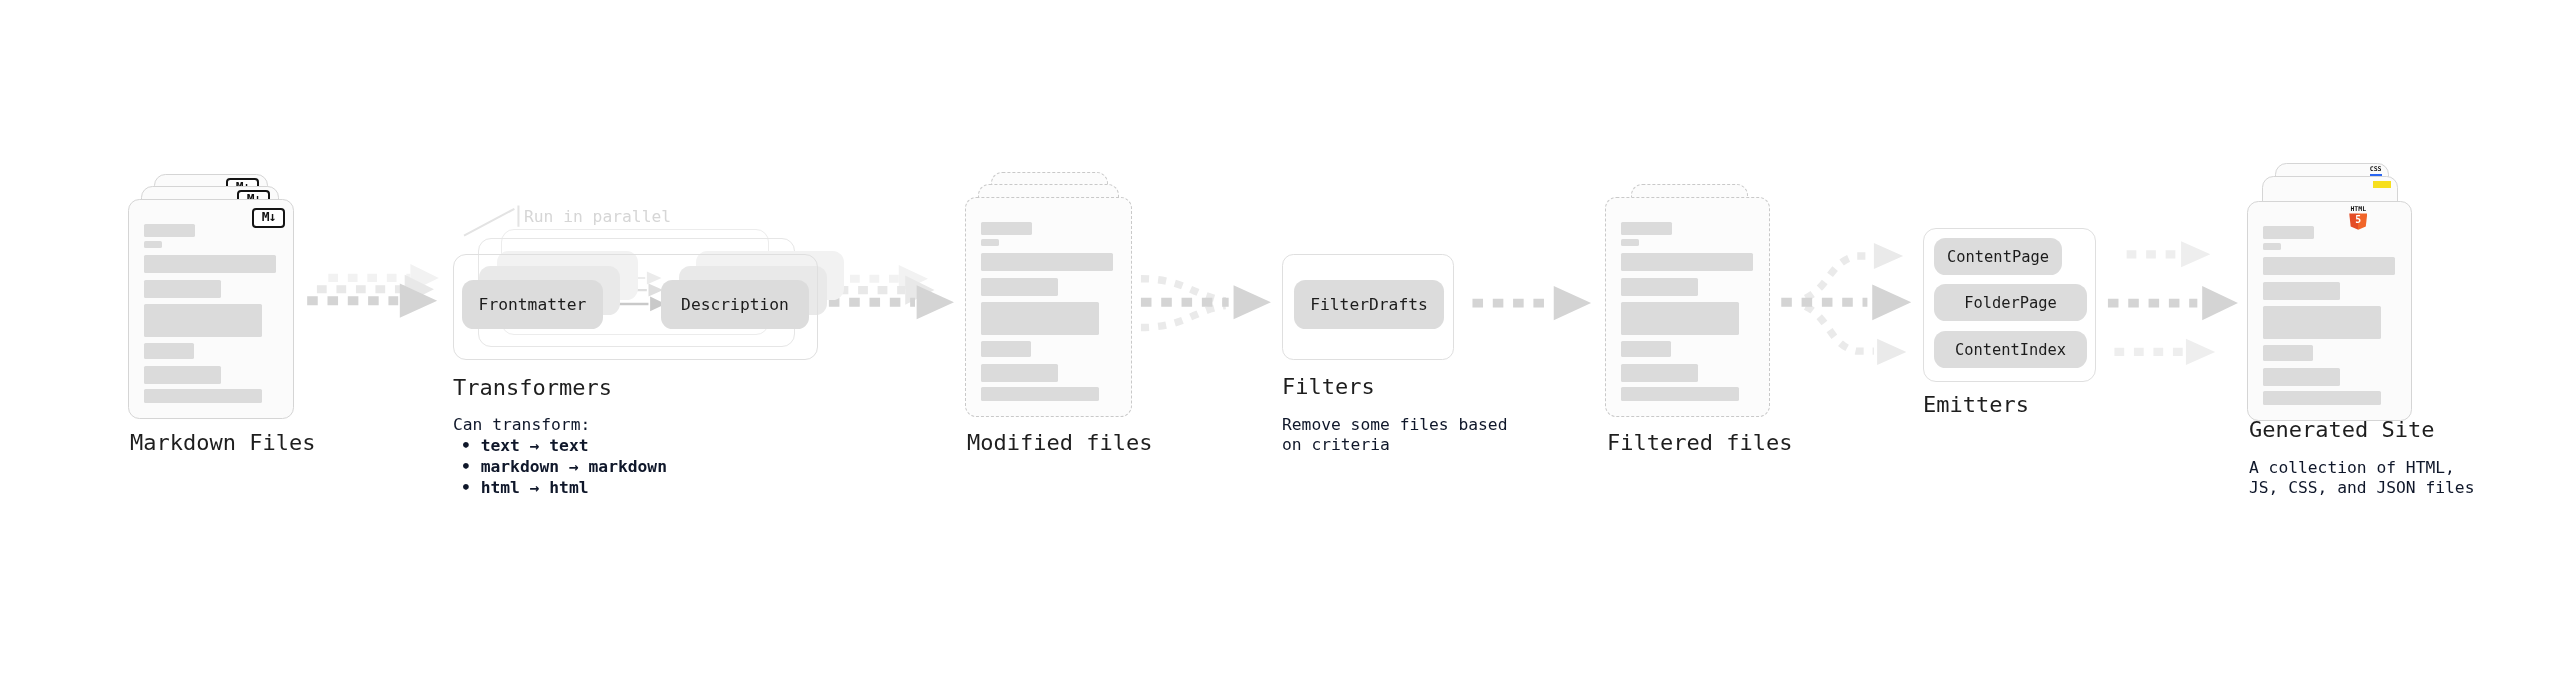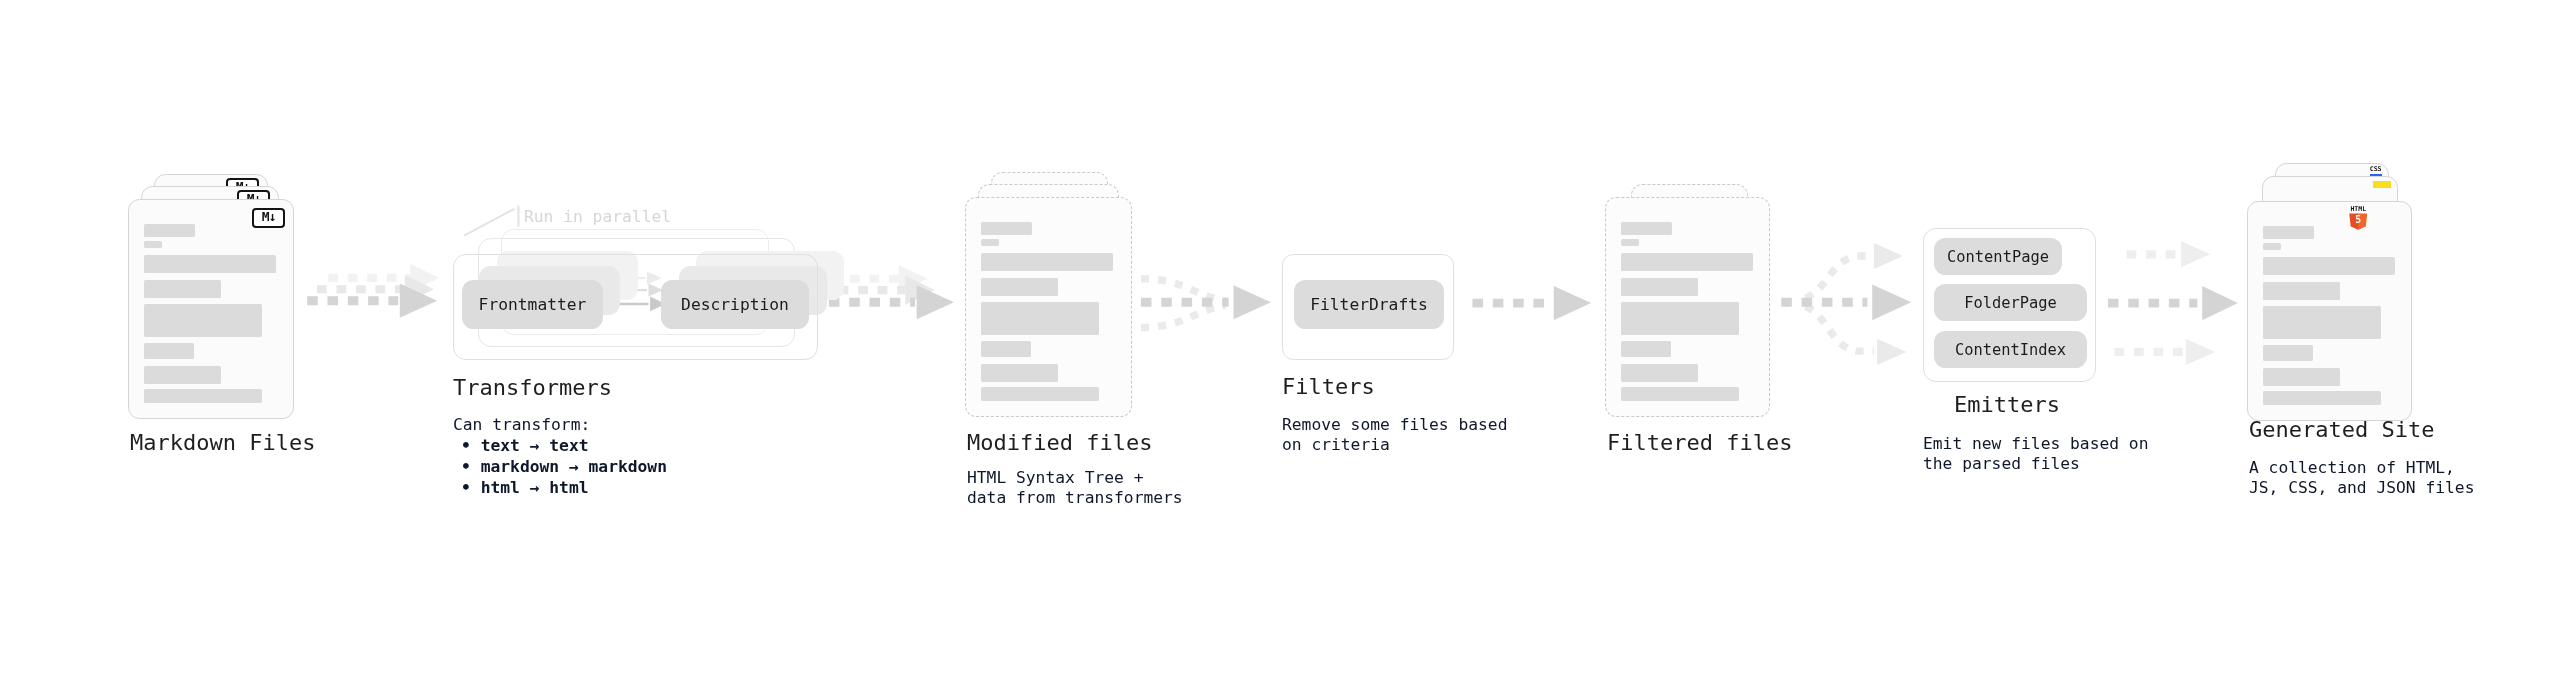"Emitters" div.stage-title { margin-left: 31px -> none }
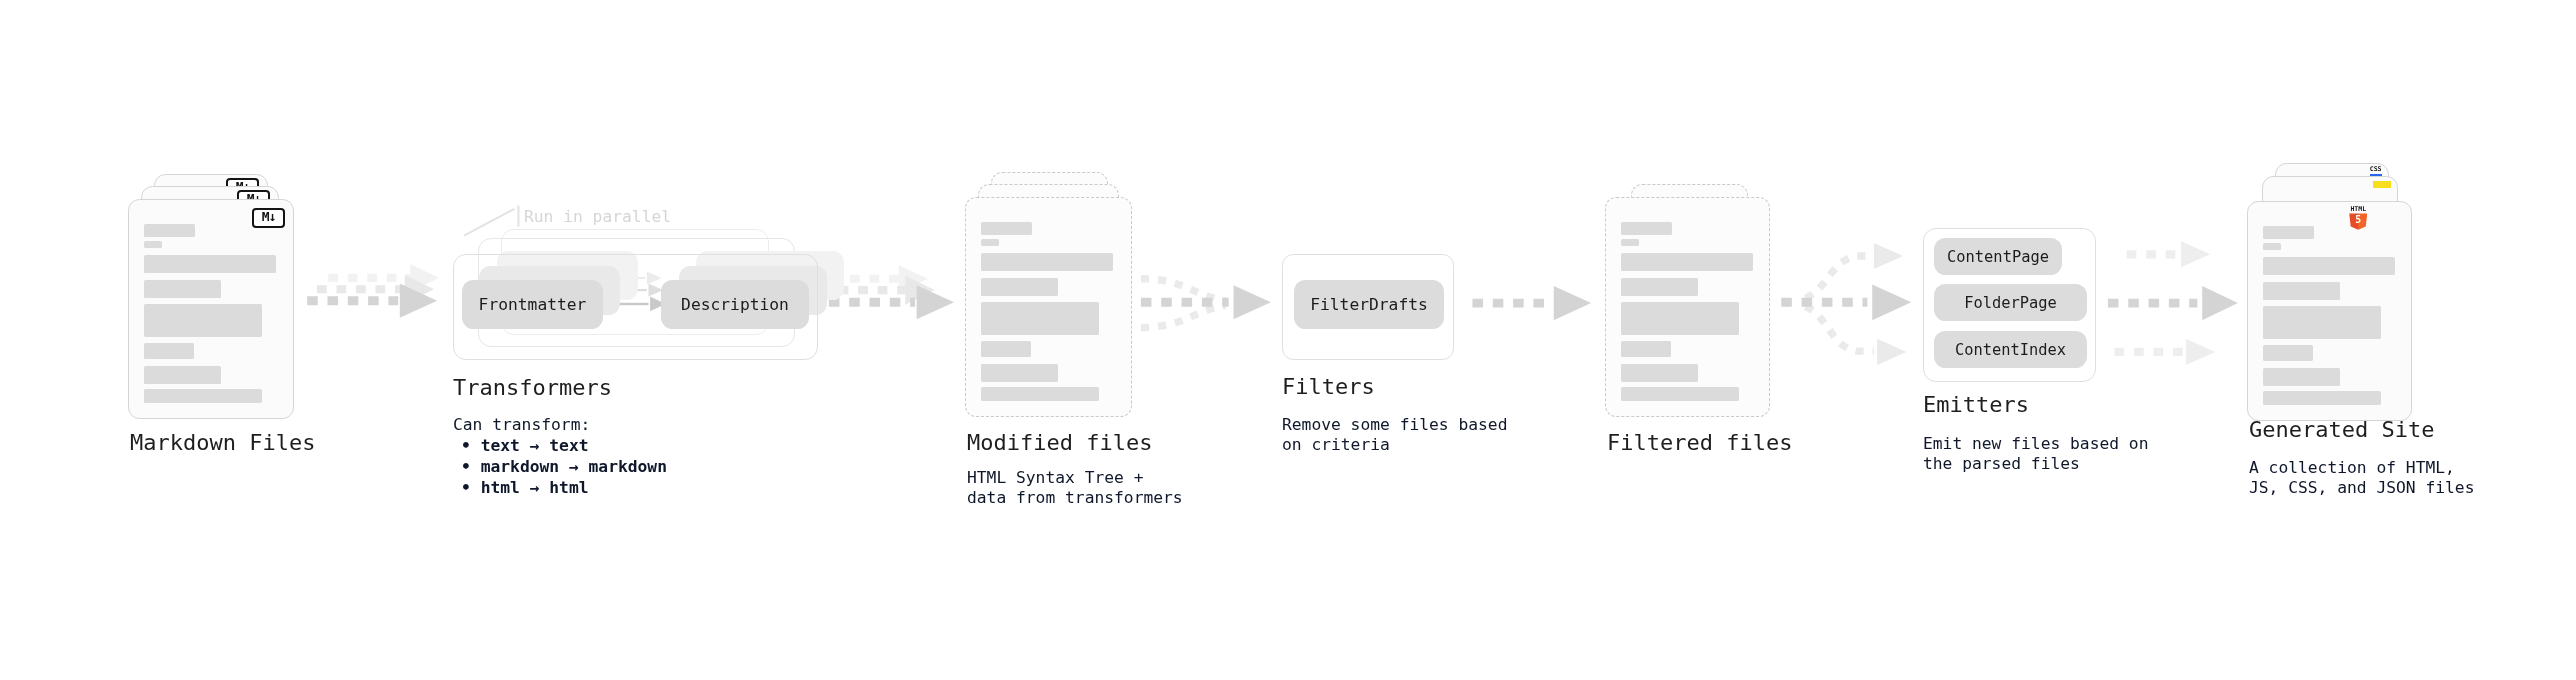"Emit new files based on" div.stage-desc { html: <div> <div>Emit new files based on</div> <div>the parsed files</div> </div> -> none }
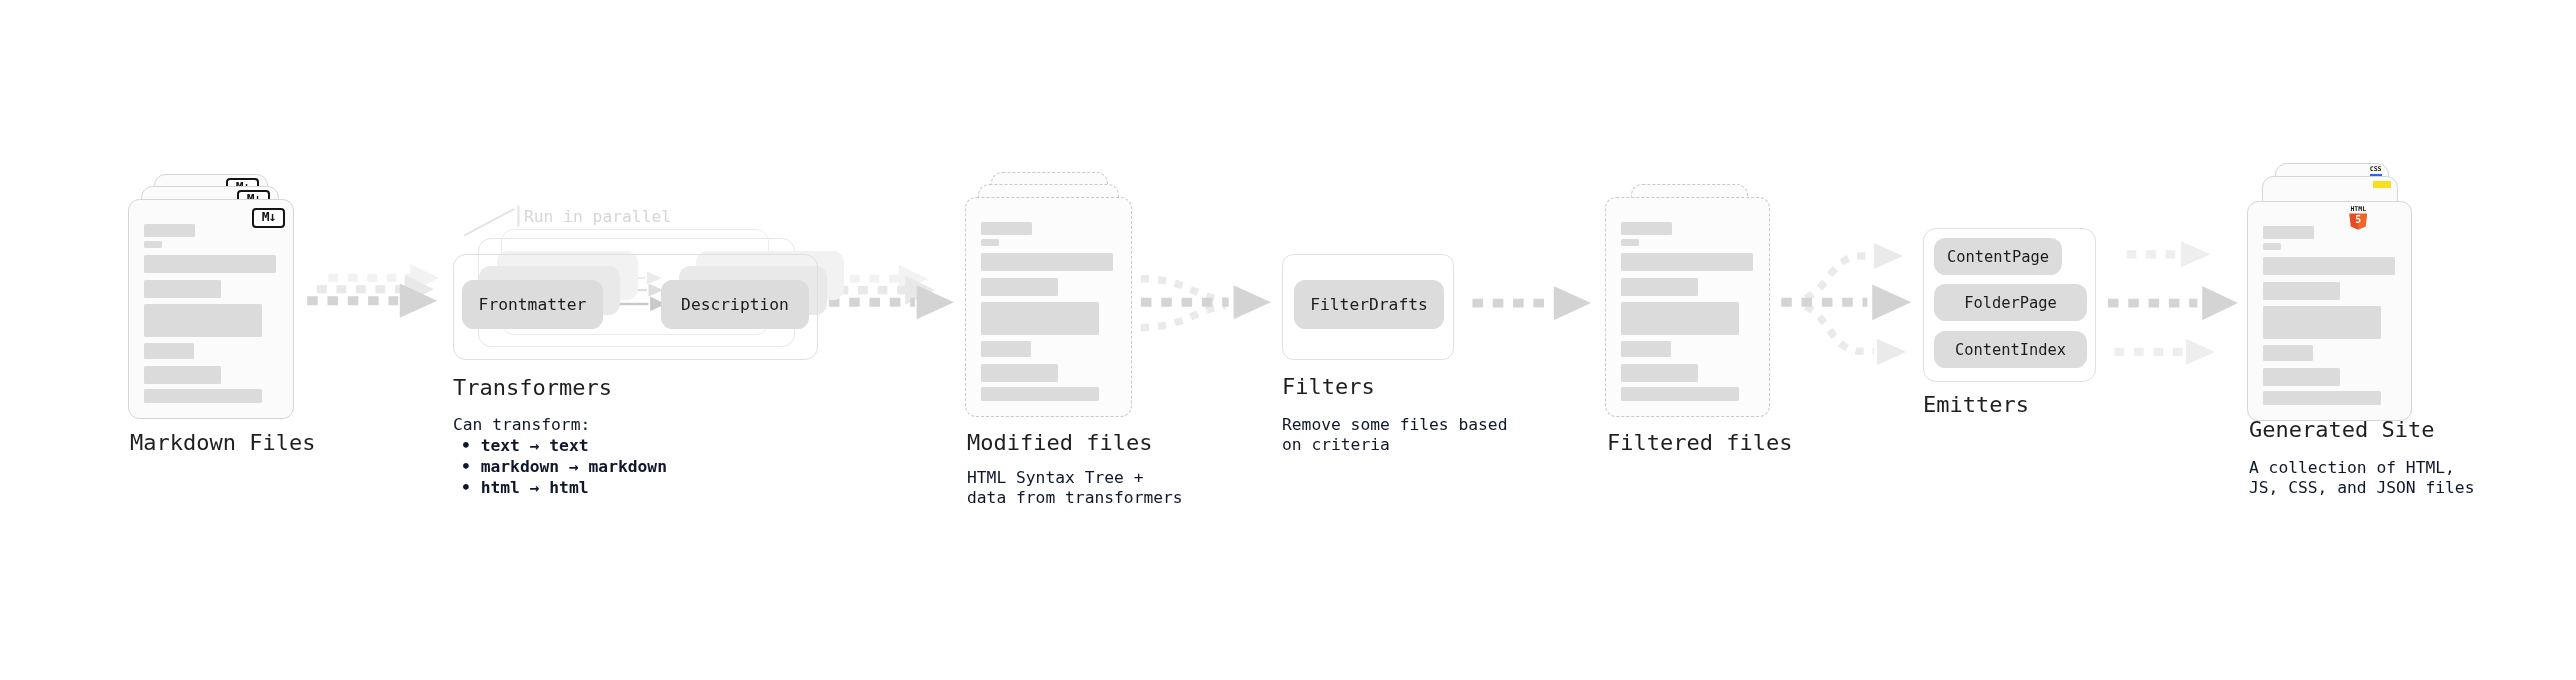"HTML Syntax Tree +" div.stage-desc { html: <div> <div>HTML Syntax Tree +</div> <div>data from transformers</div> </div> -> none }
